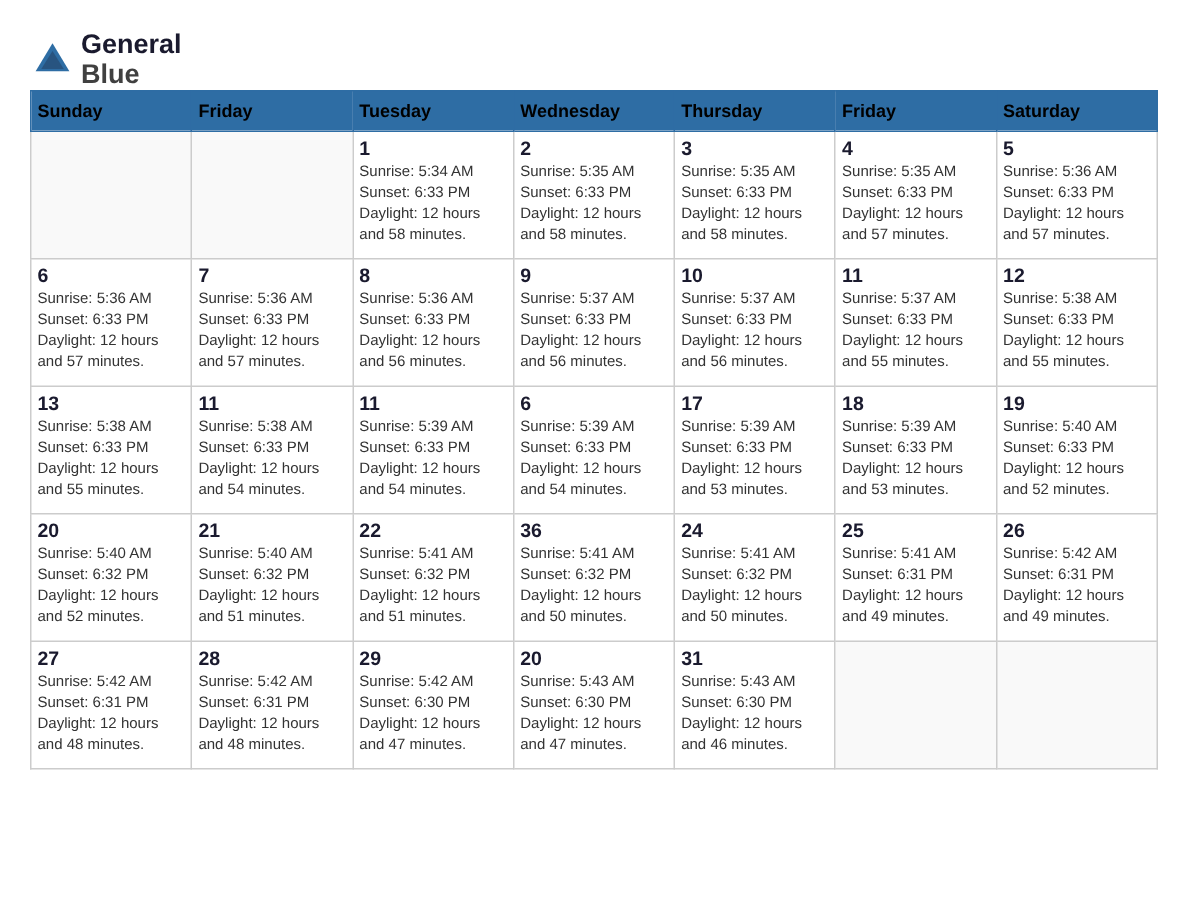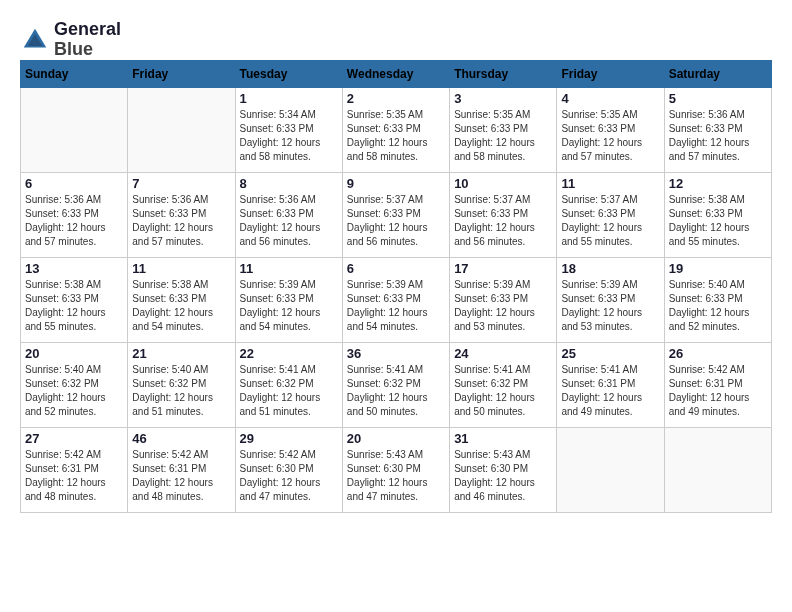"46" span.day-num { text: 46 -> 28 }
